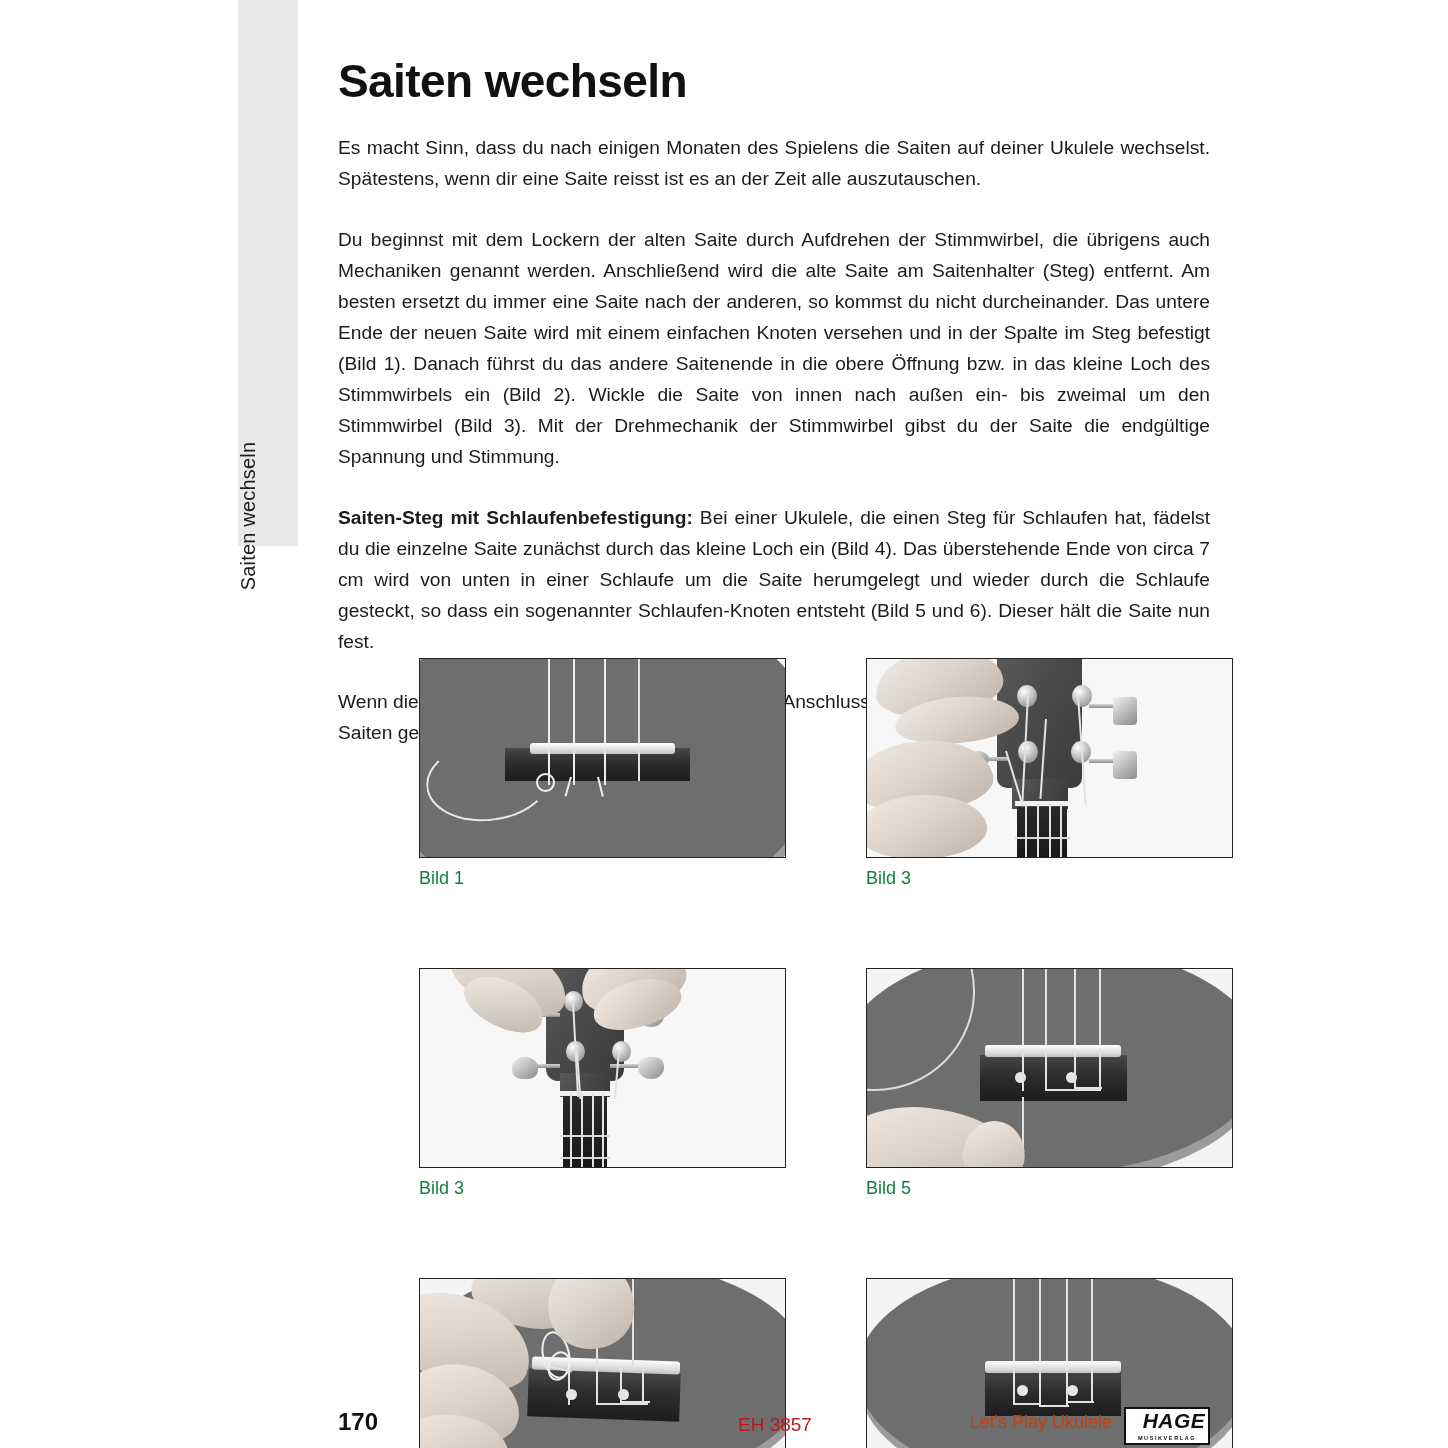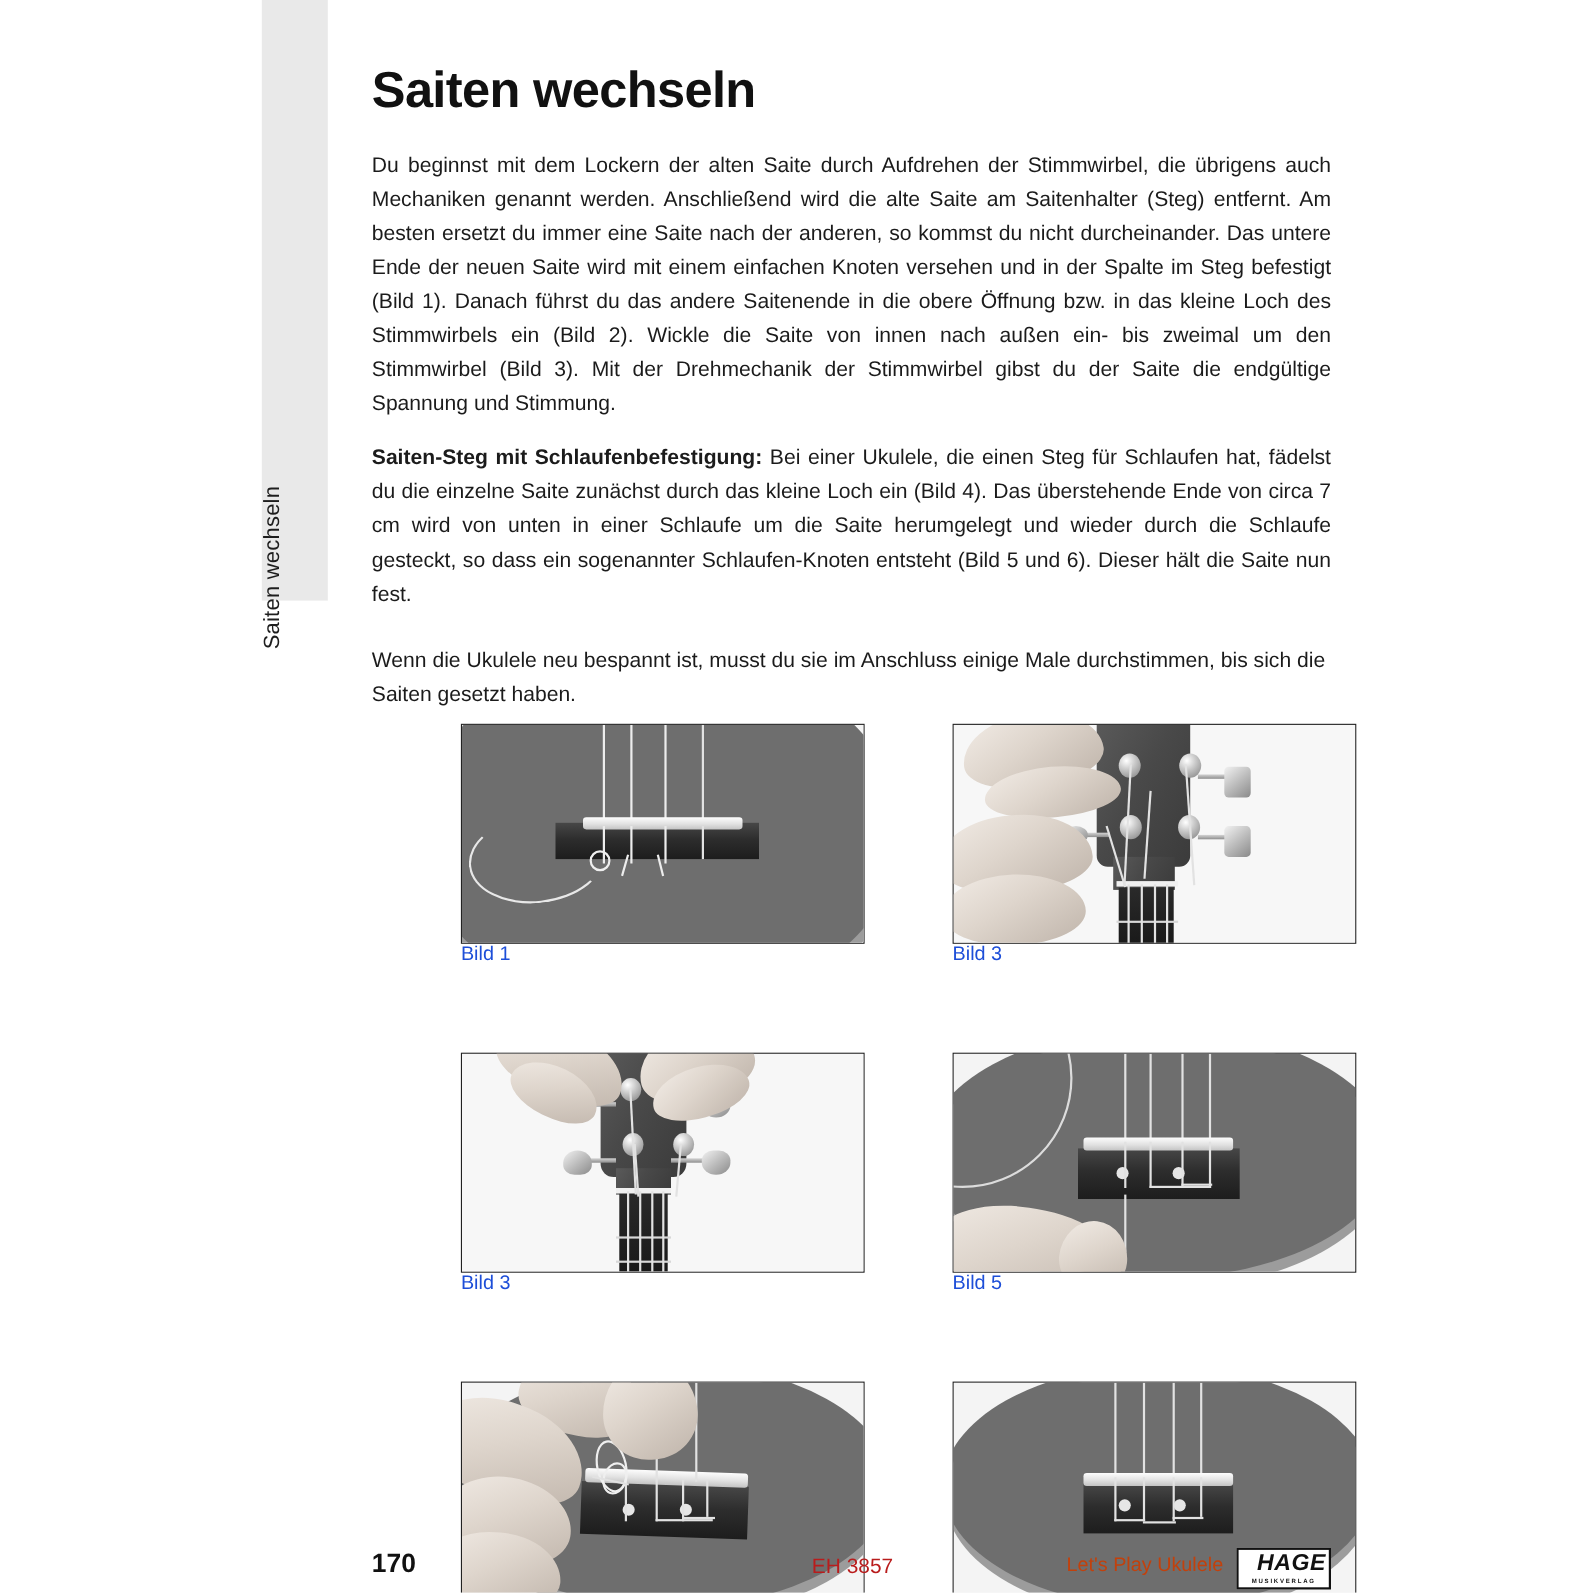"Es macht Sinn, dass du" p.para { html: none -> <p>Es macht Sinn, dass du nach einigen Monaten des Spielens die Saiten auf deiner Ukulele wechselst. Spätestens, wenn dir eine Saite reisst ist es an der Zeit alle auszutauschen.</p> }
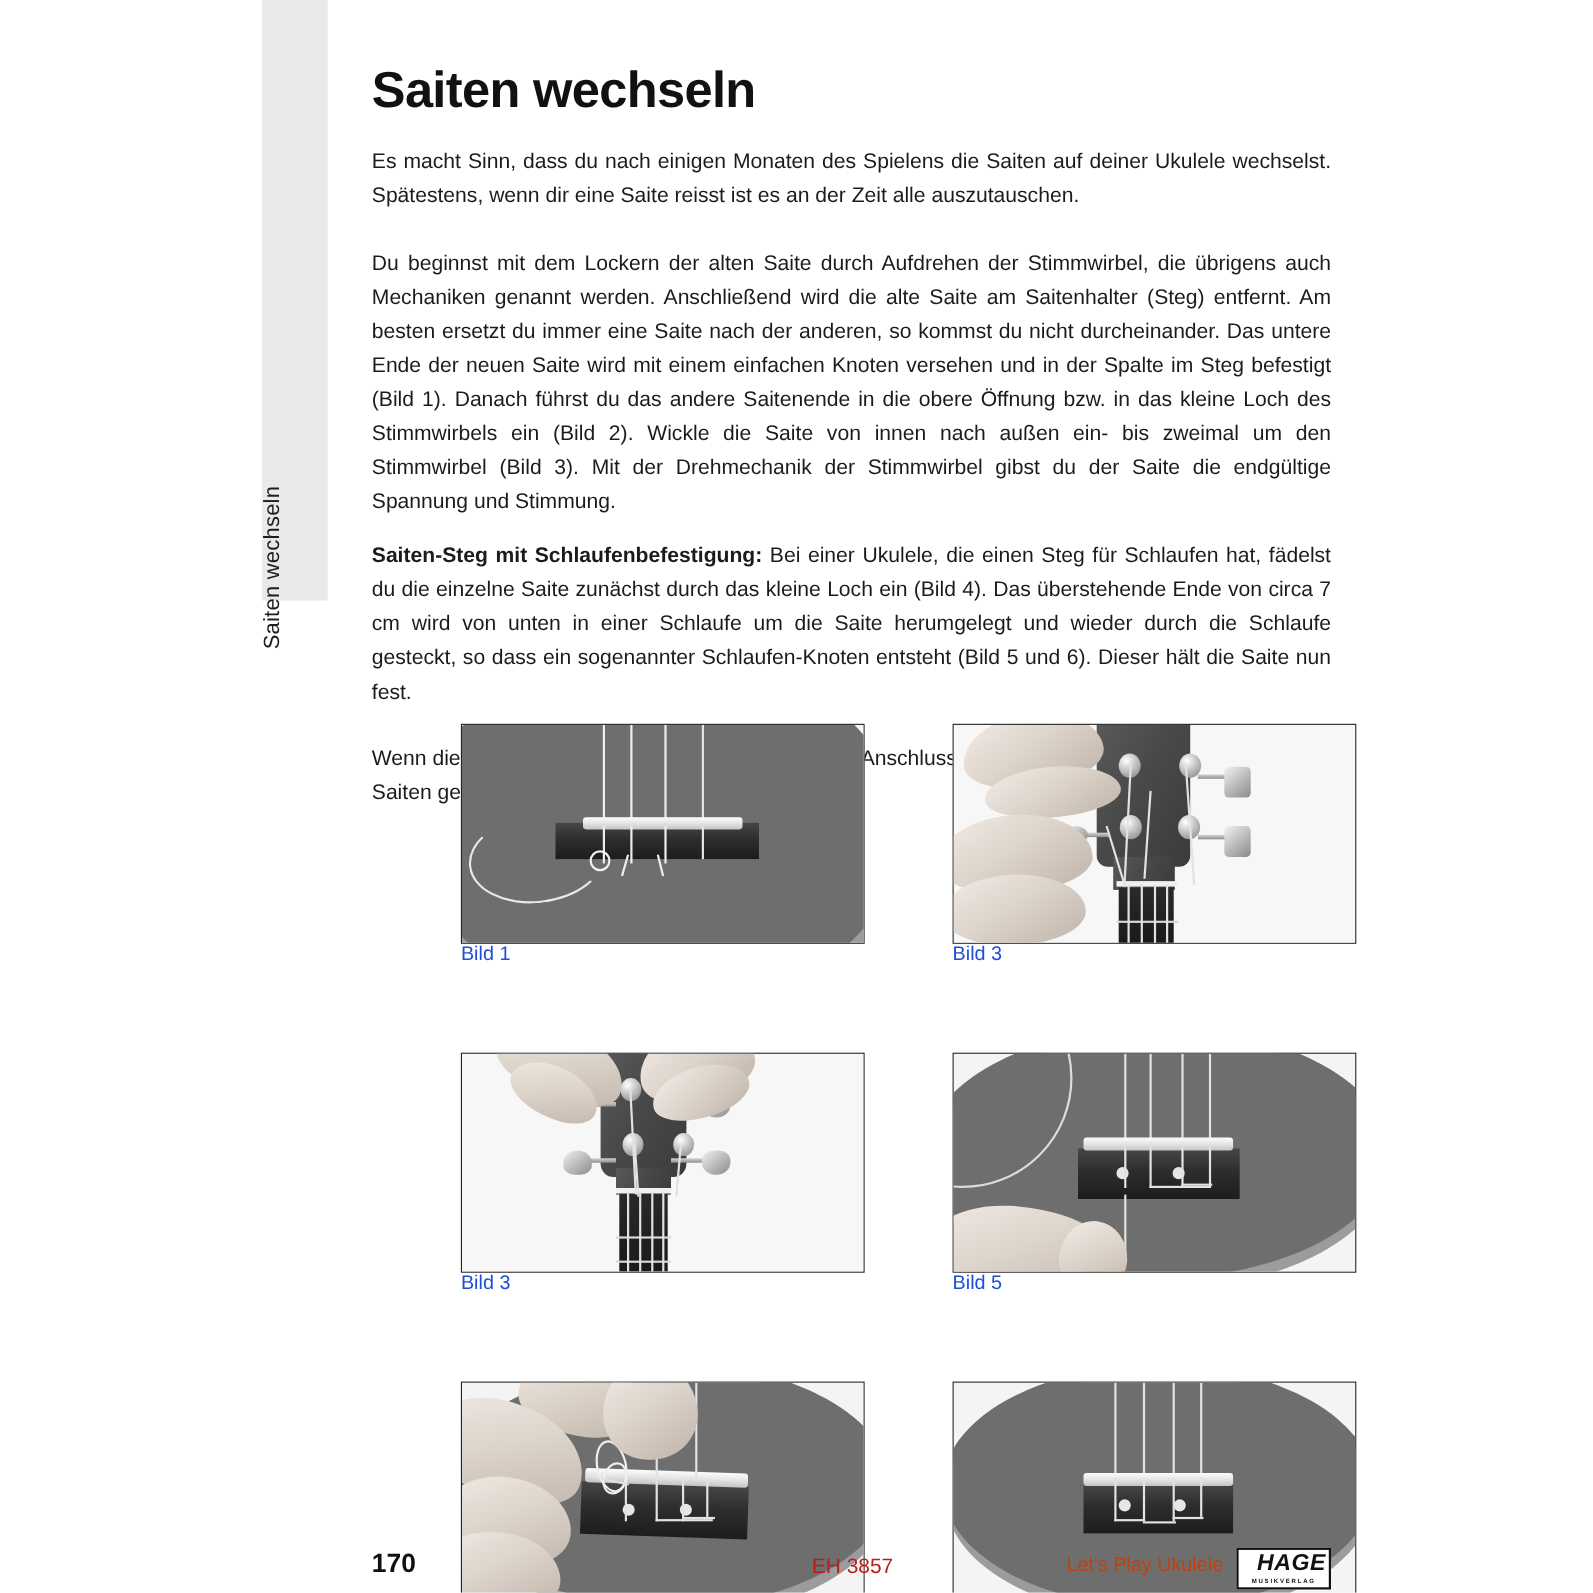"Saiten-Steg mit Schlaufenbefestigung:" #para-loop { margin-top: 18px -> 30px }
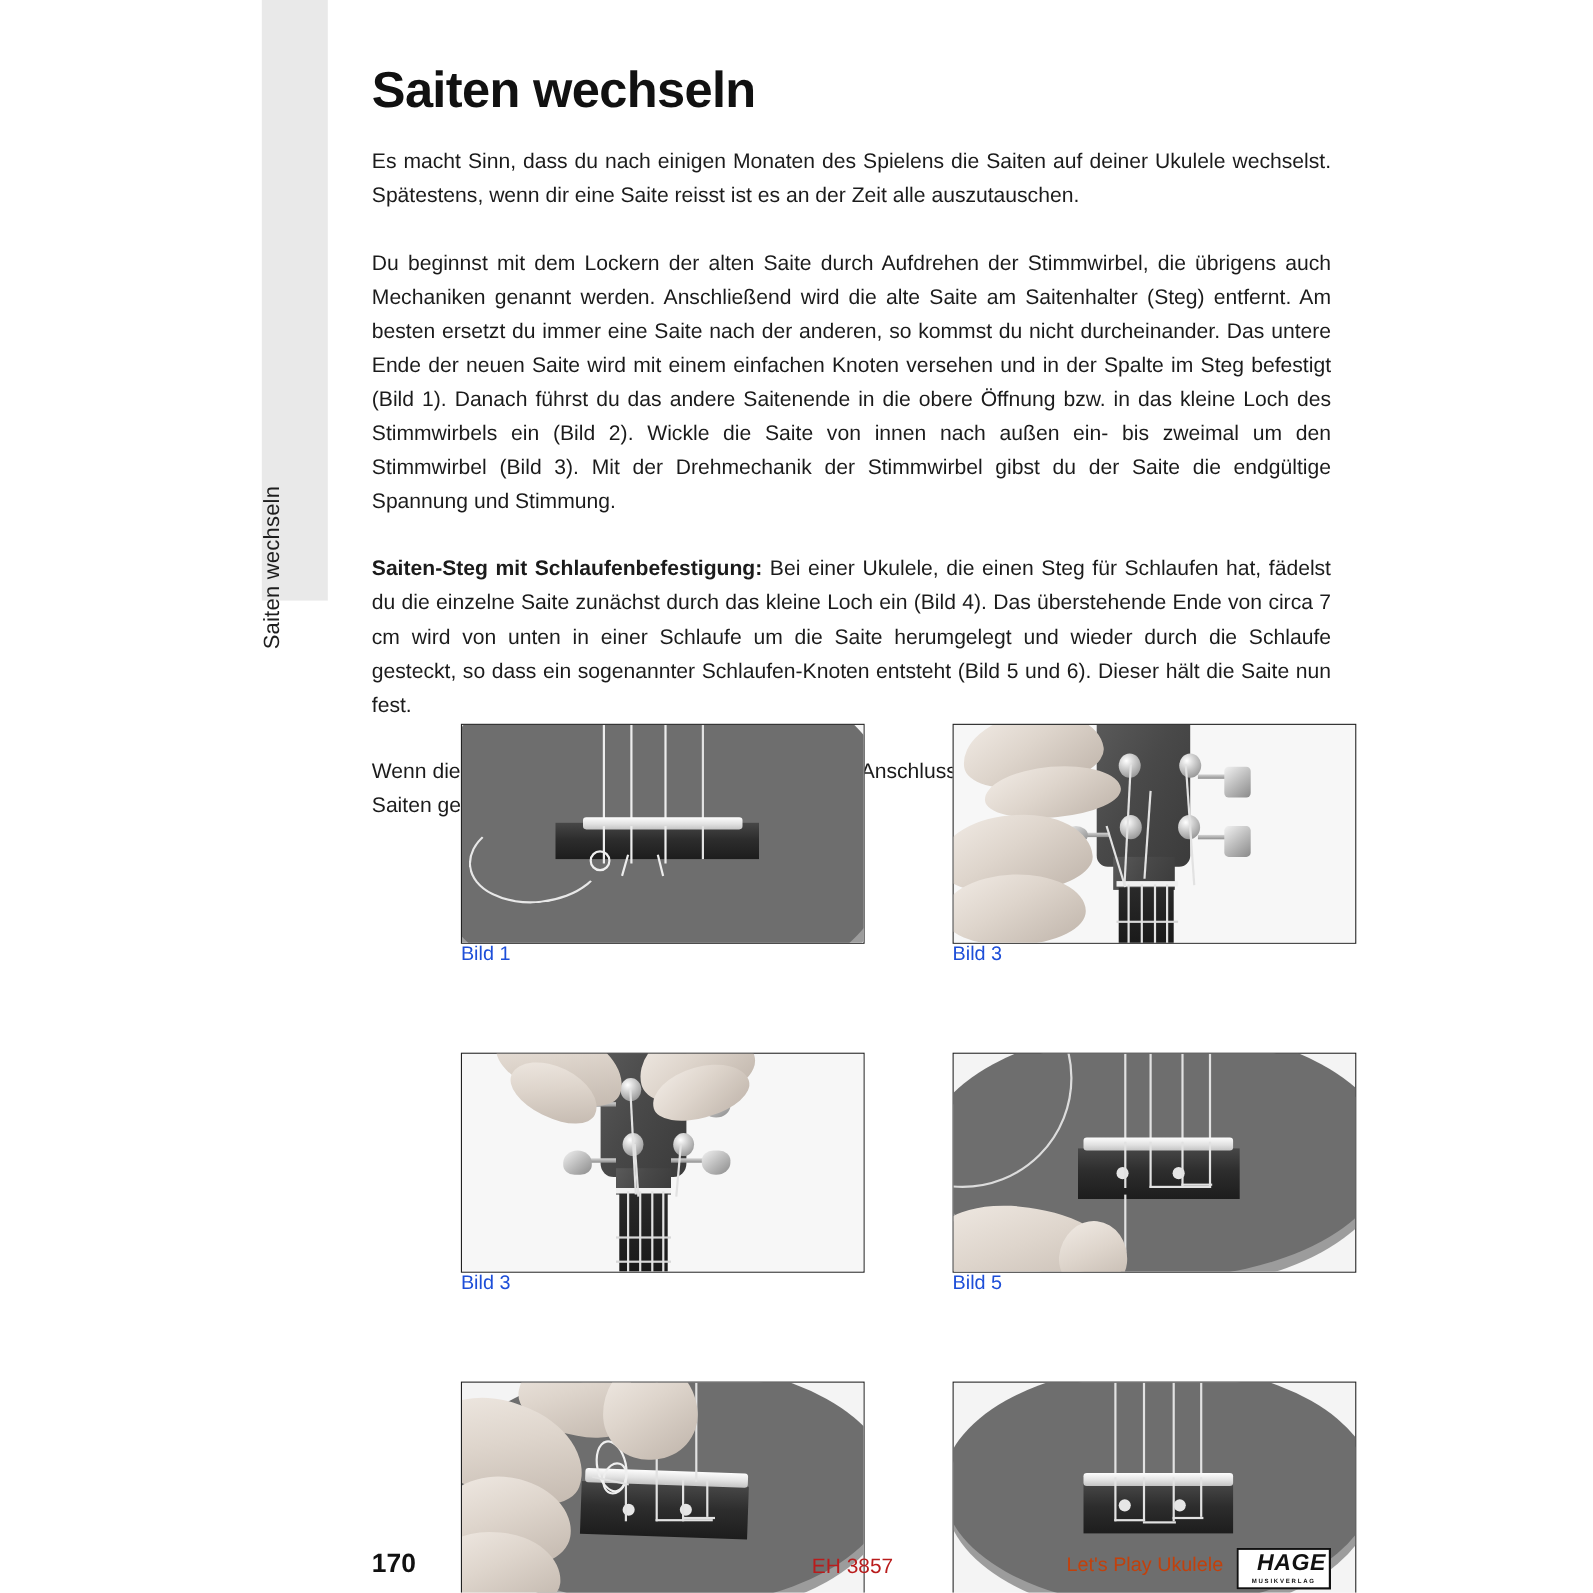"Bild 1" .fig-caption { color: #1d4ed8 -> #15803d; margin-top: 0 -> 11px }
